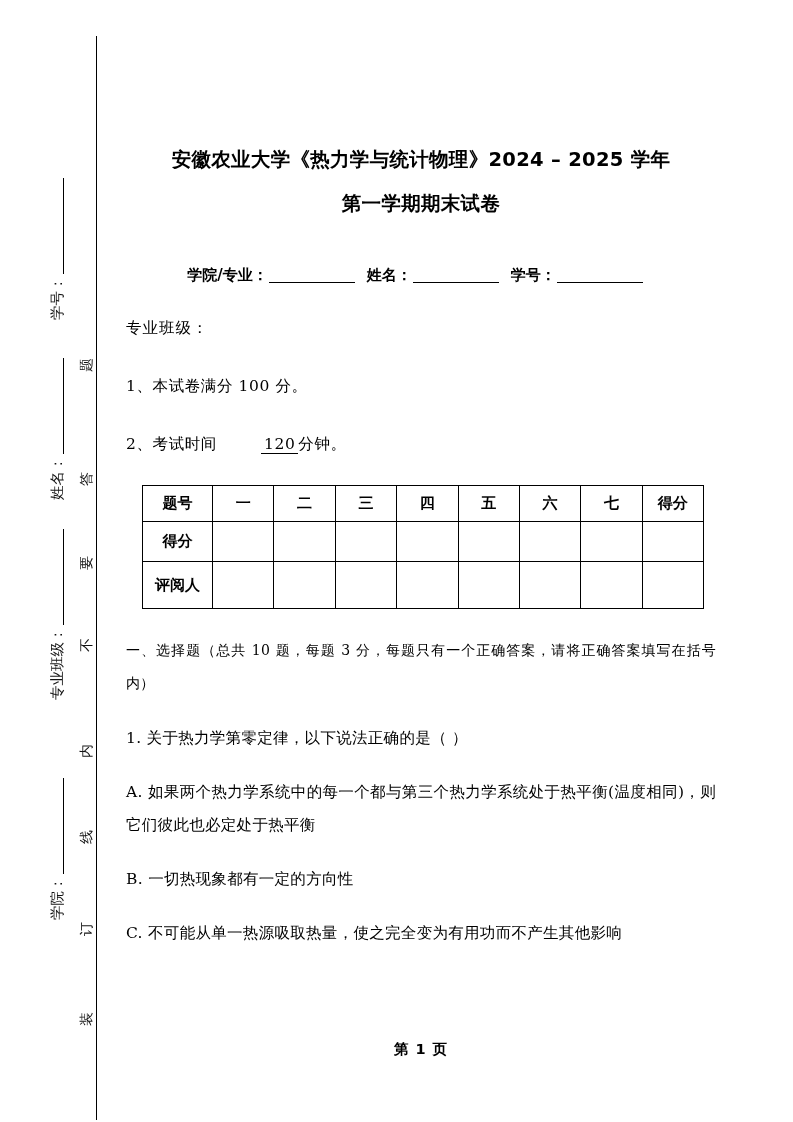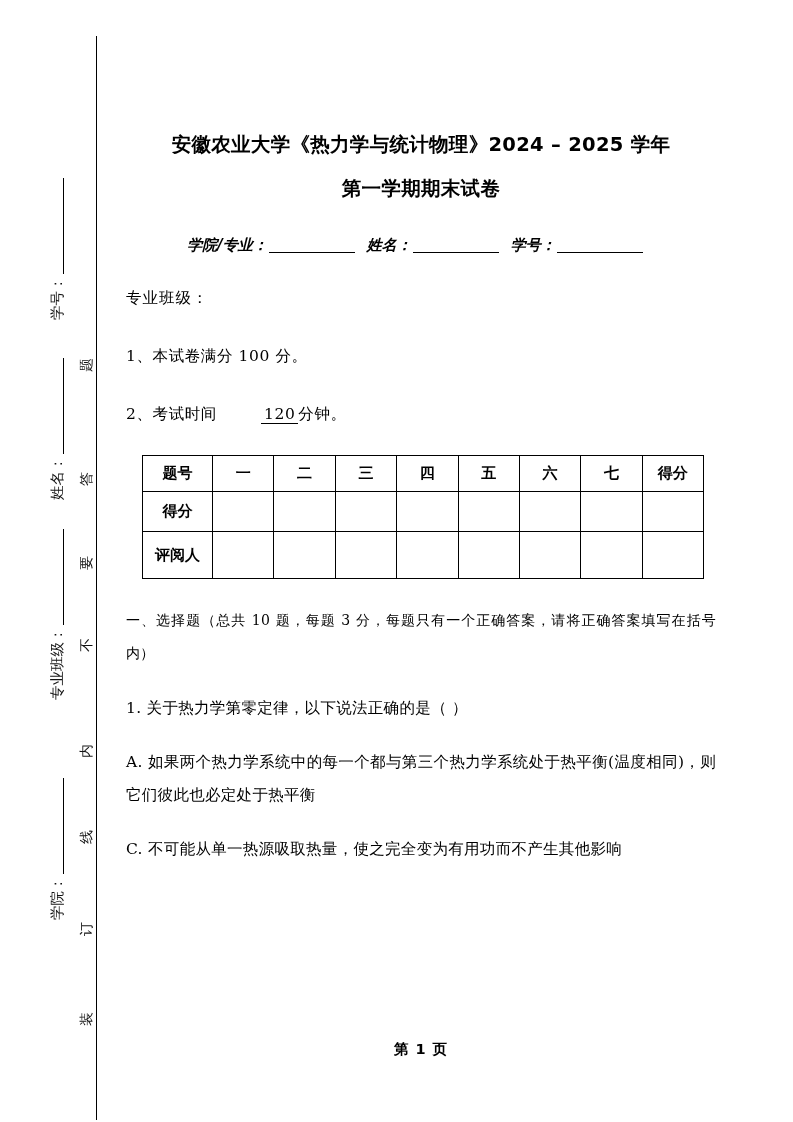"安徽农业大学《热力学与统计物理》2024 – 2025 学年" .doc-title { margin: 1px -> 16px }
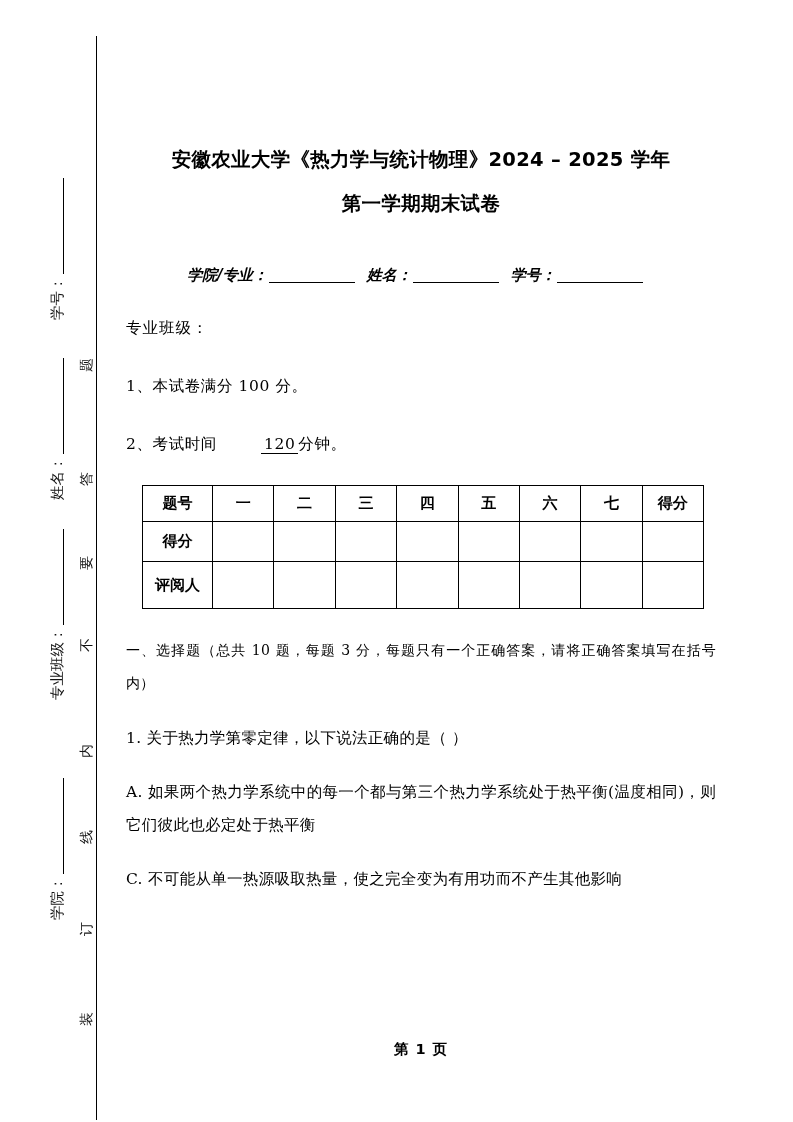"学院/专业：" .idline .seg { font-style: italic -> none }
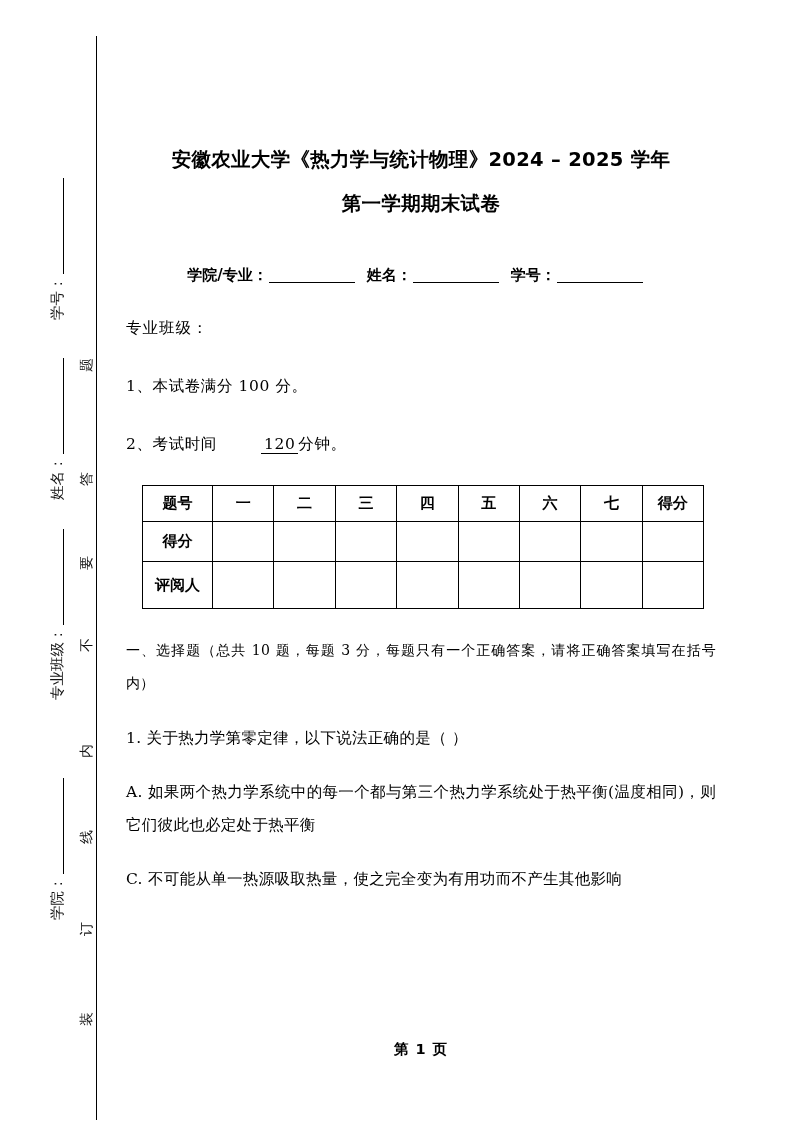"B. 一切热现象都有一定的方向性" p.option { html: none -> <p>B. 一切热现象都有一定的方向性</p> }
